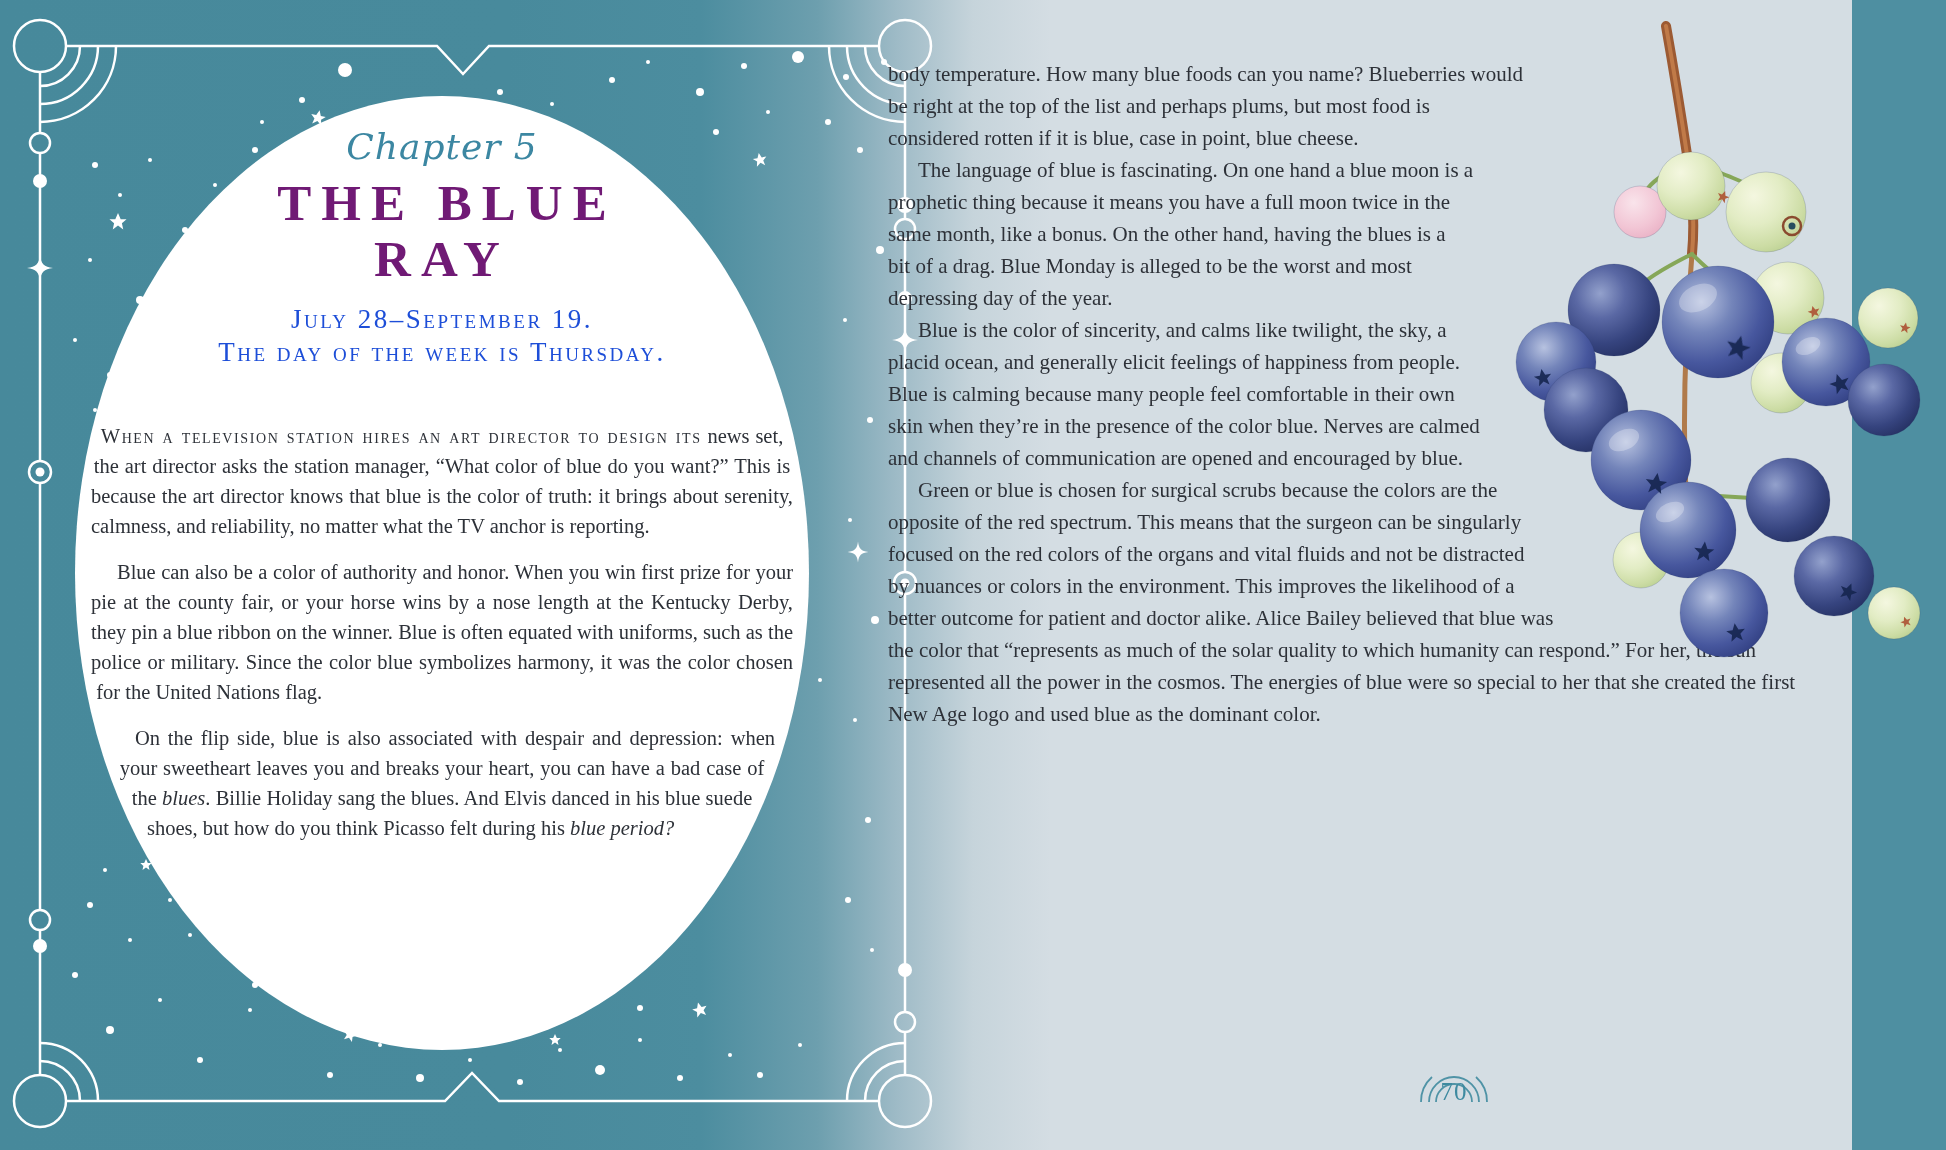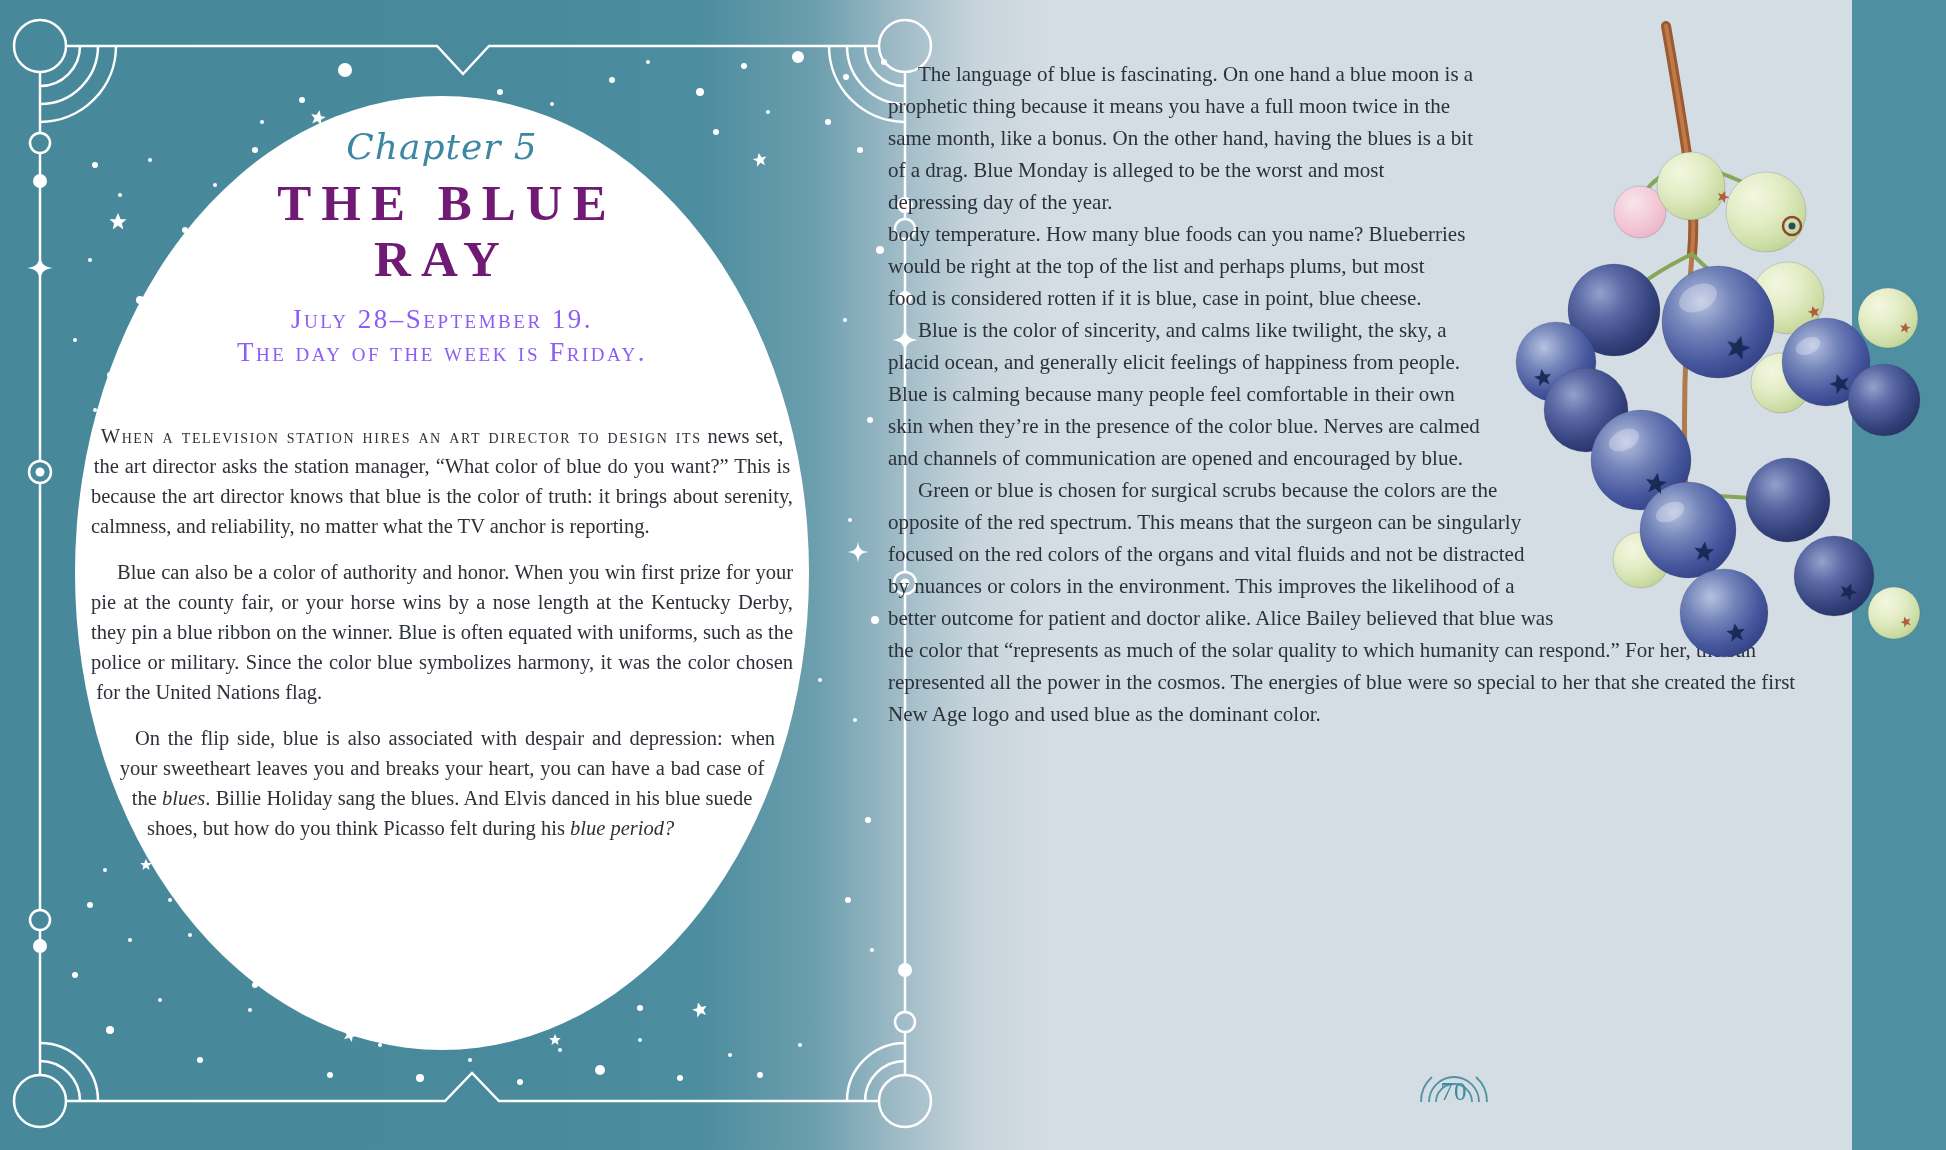"The language of blue is" p.rp-body { order: before "body temperature. How many blue" -> after "body temperature. How many blue" }
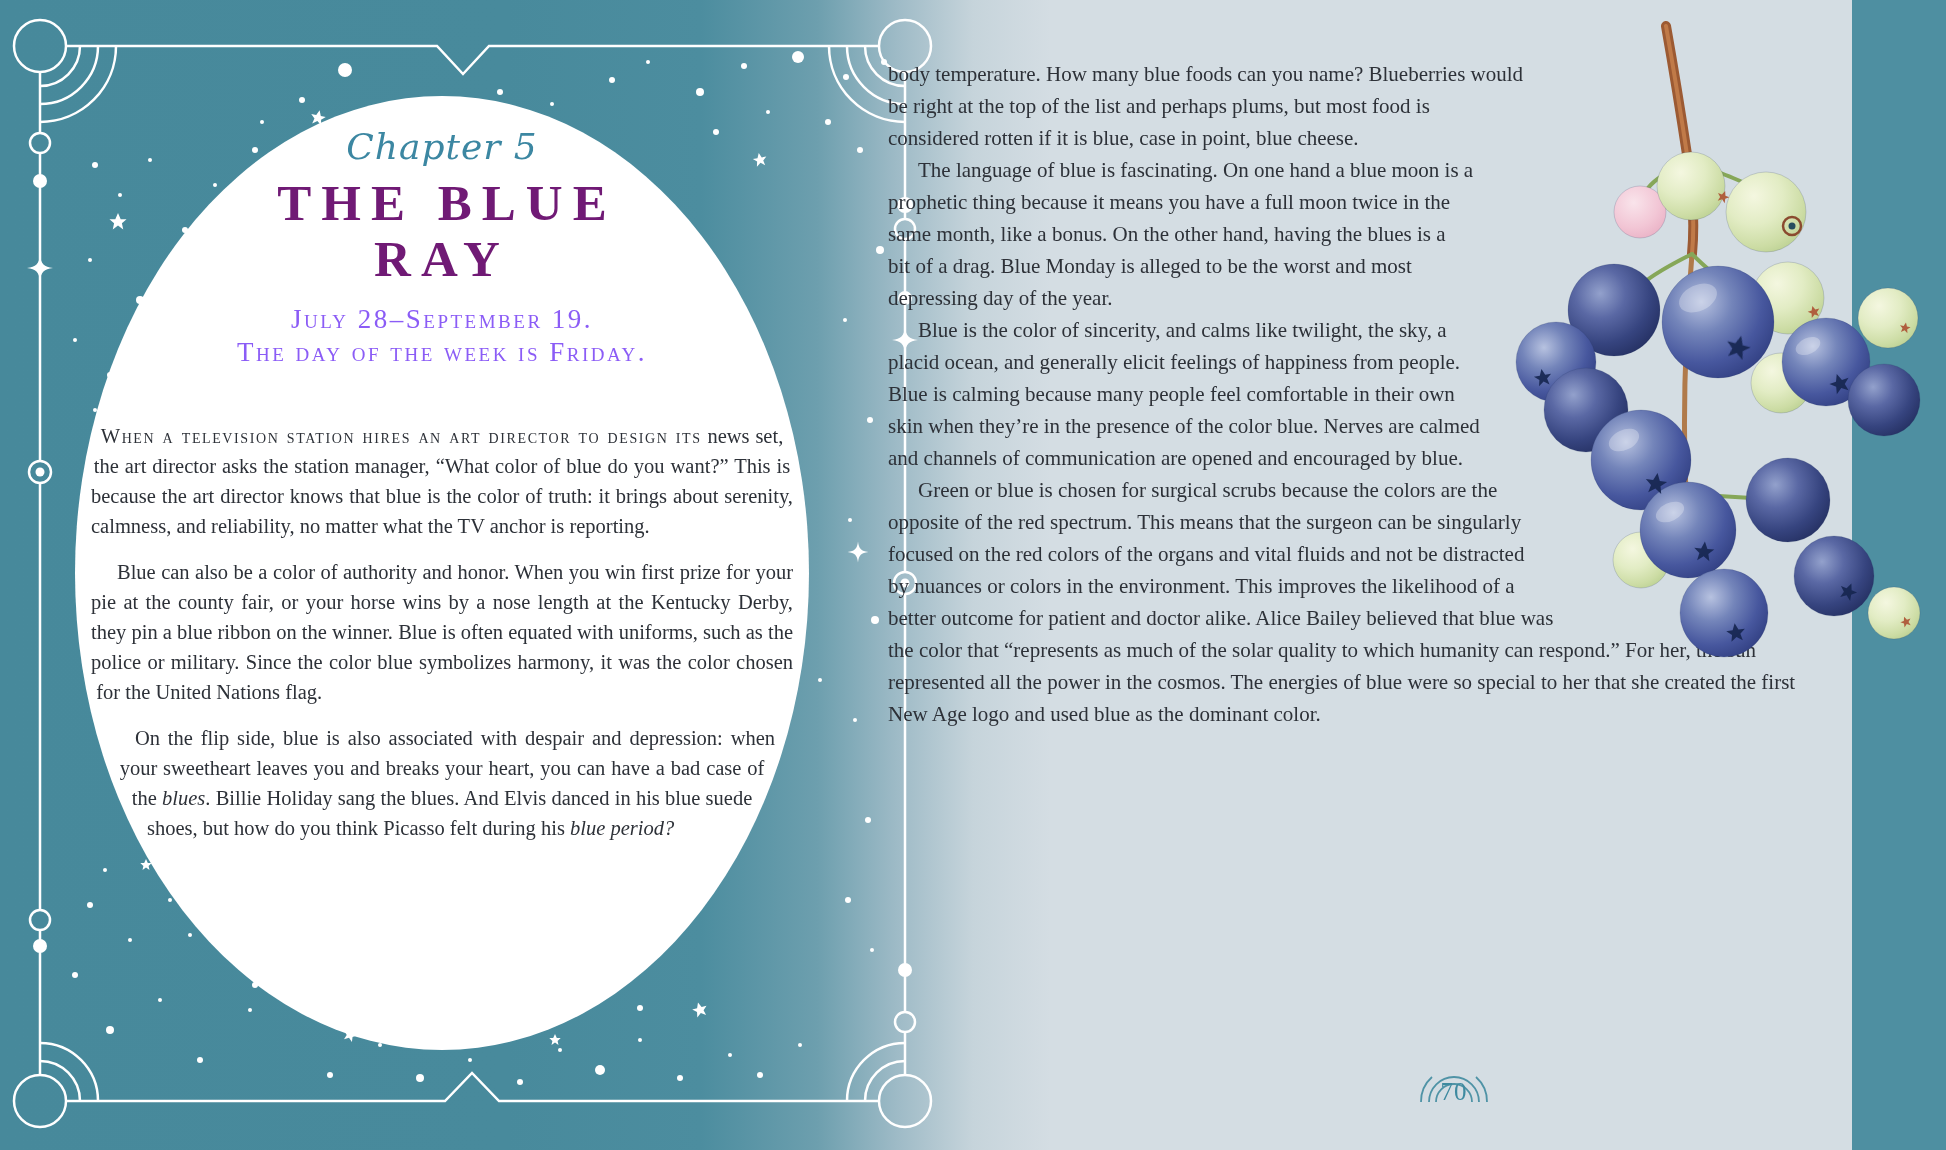"July 28–September 19." .dates { color: #8b5cf6 -> #1d4ed8 }
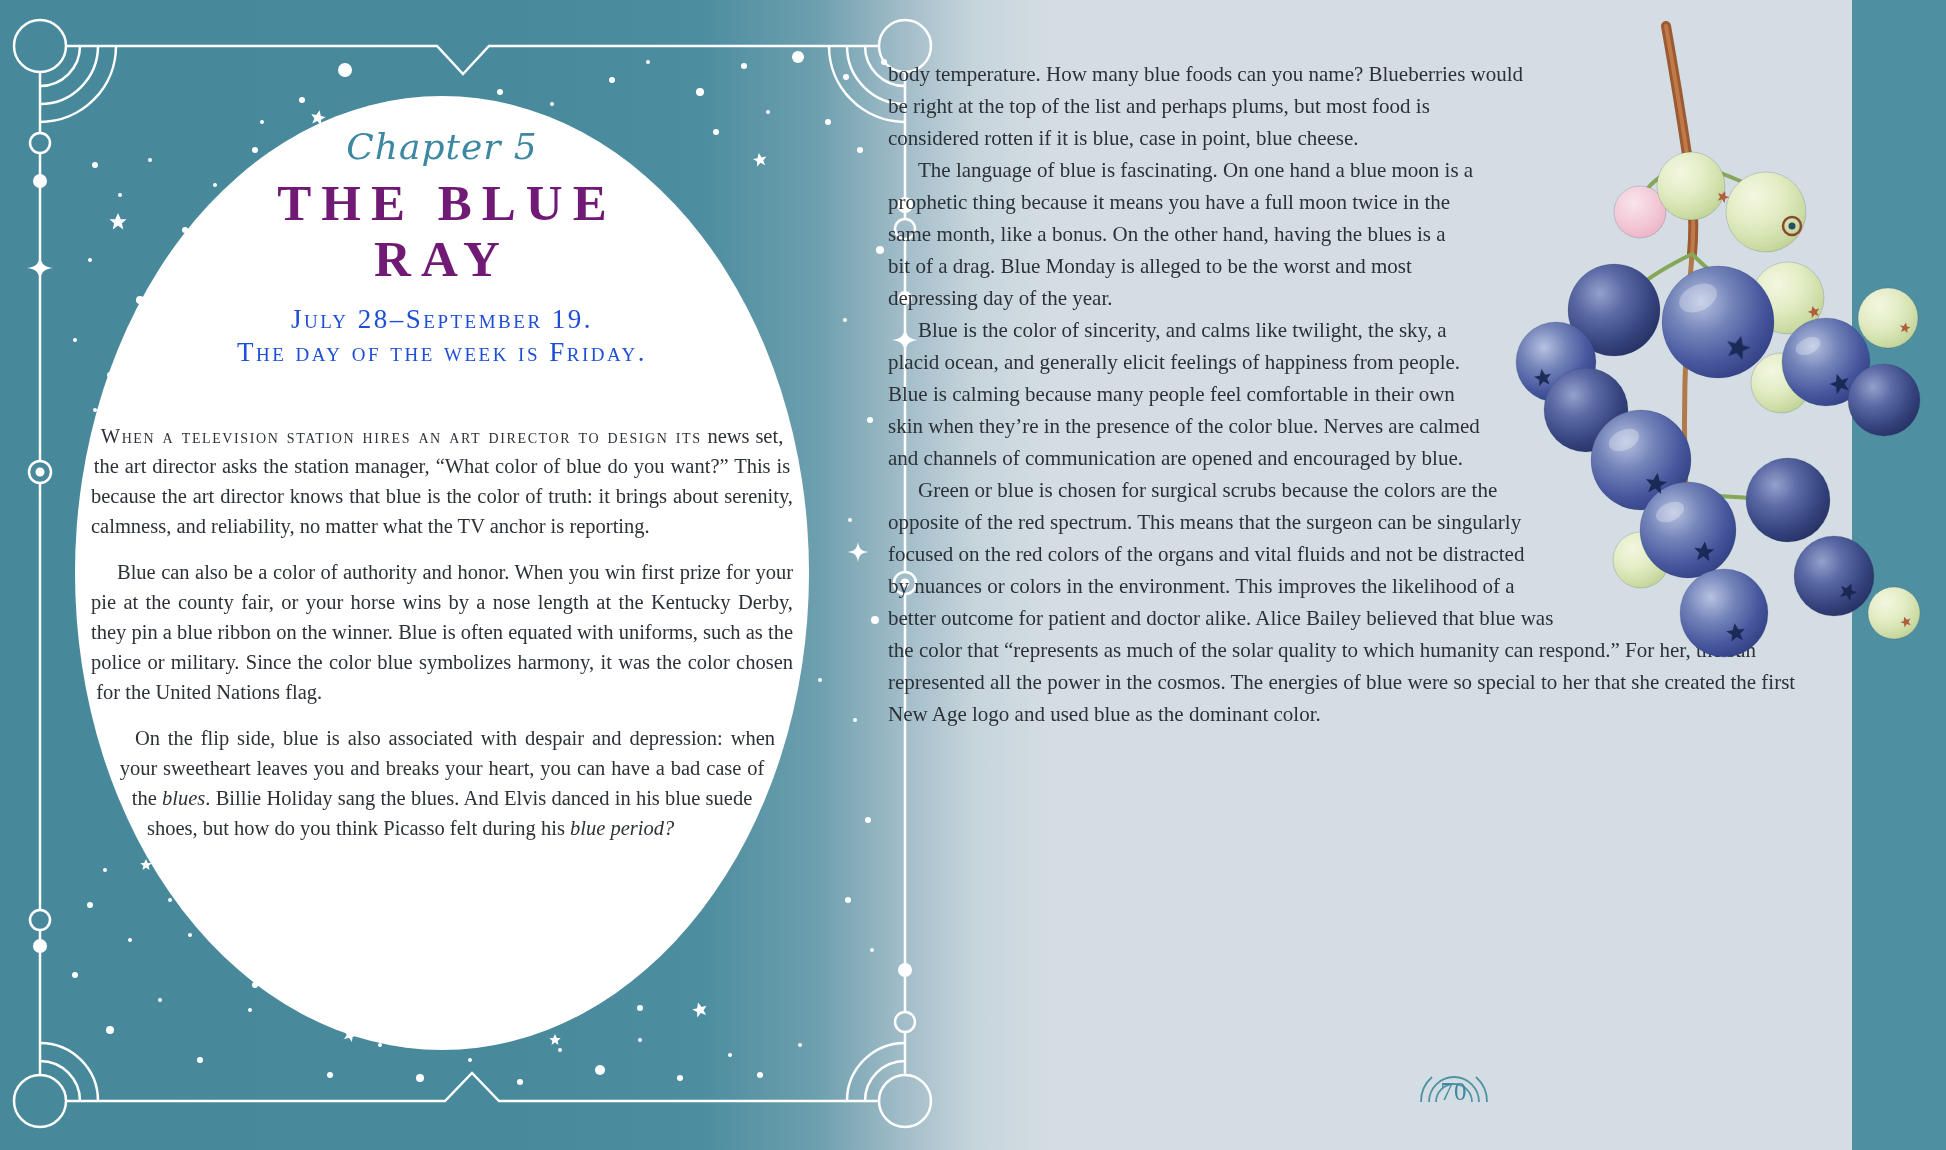"The day of the week" div.dates { text: Friday -> Thursday }
